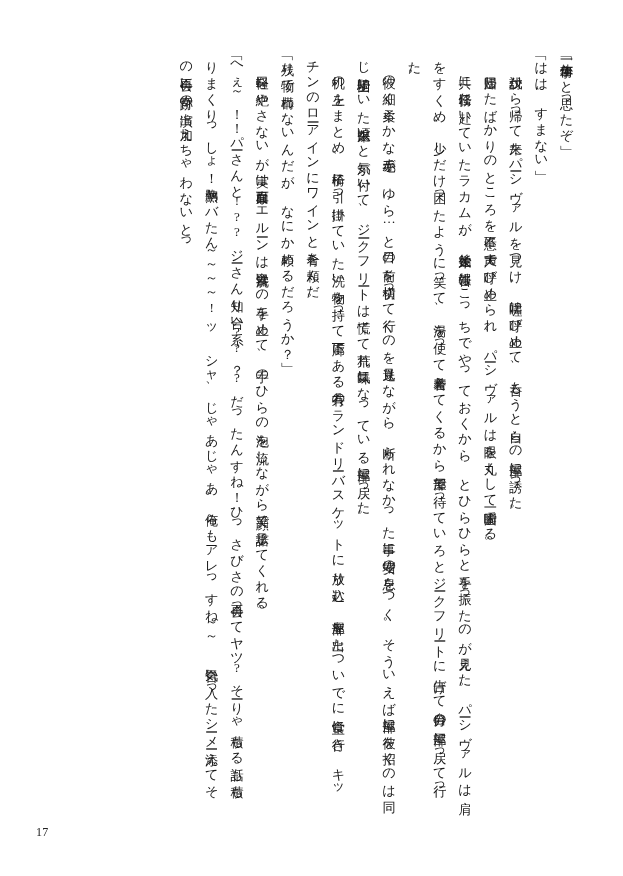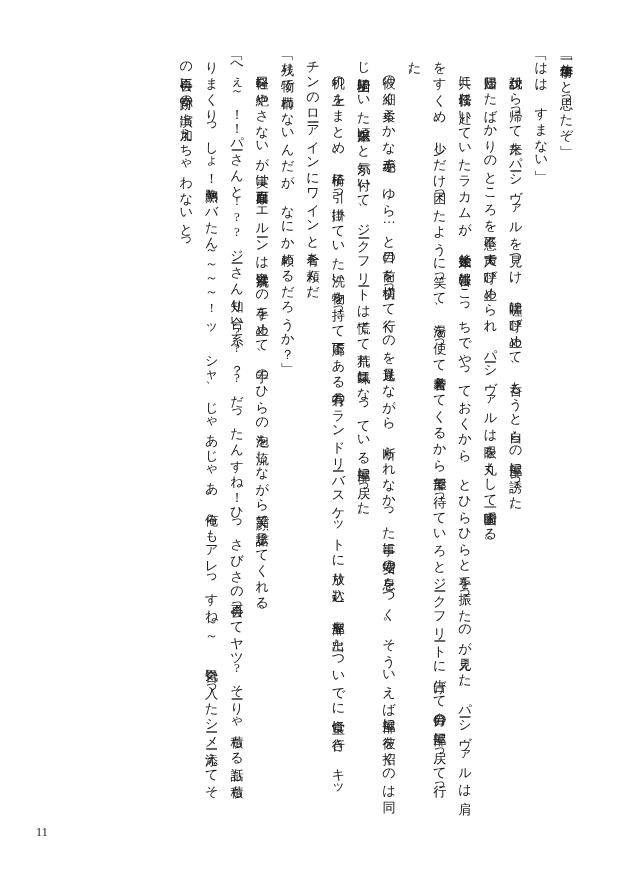"11" div.page-number { text: 11 -> 17 }
